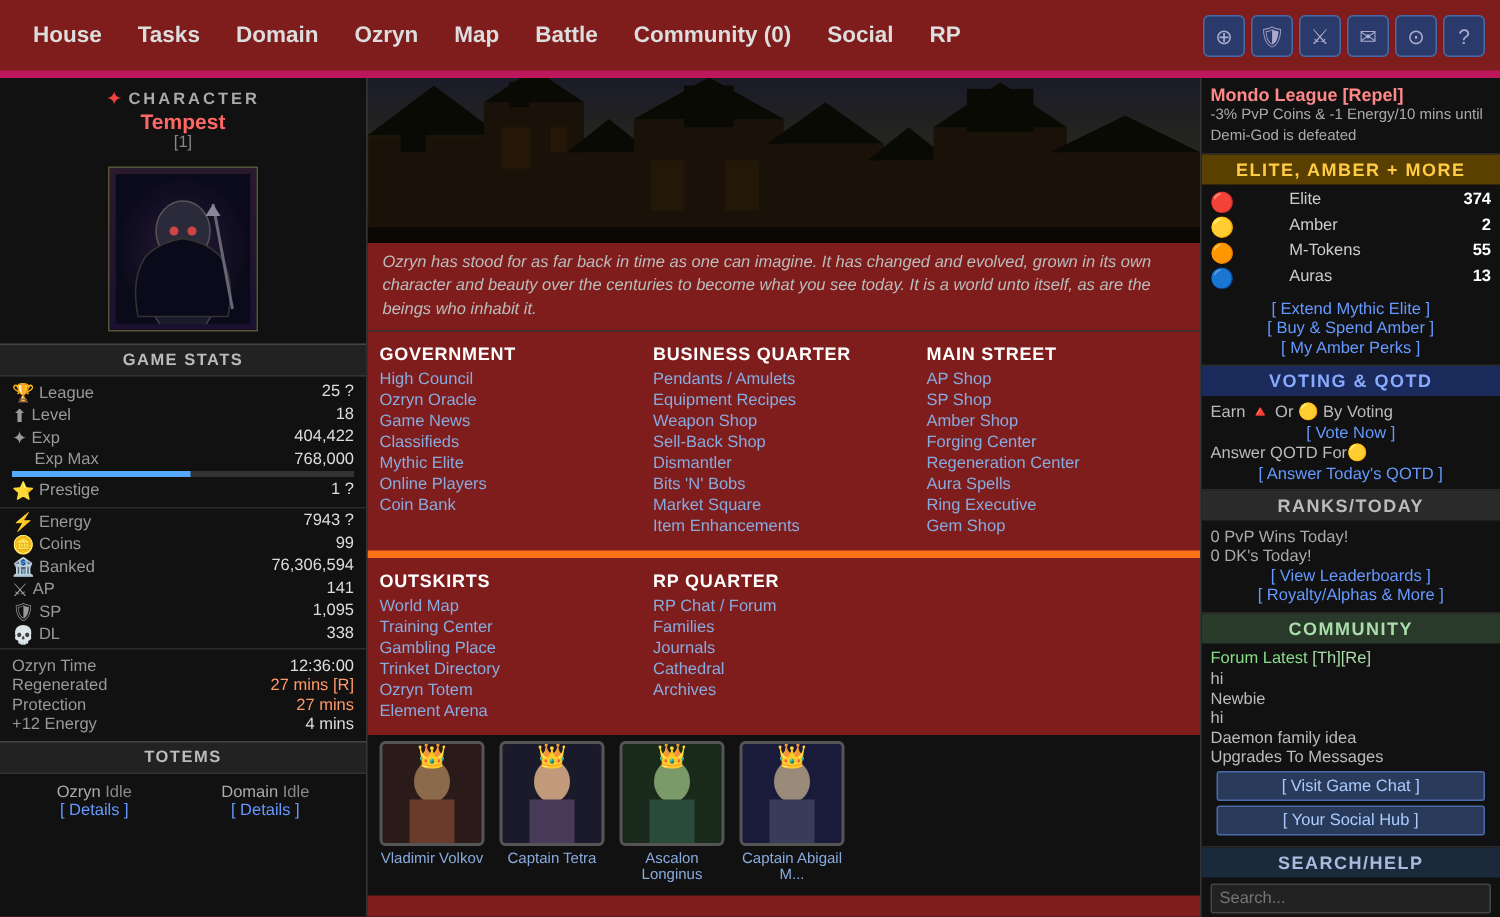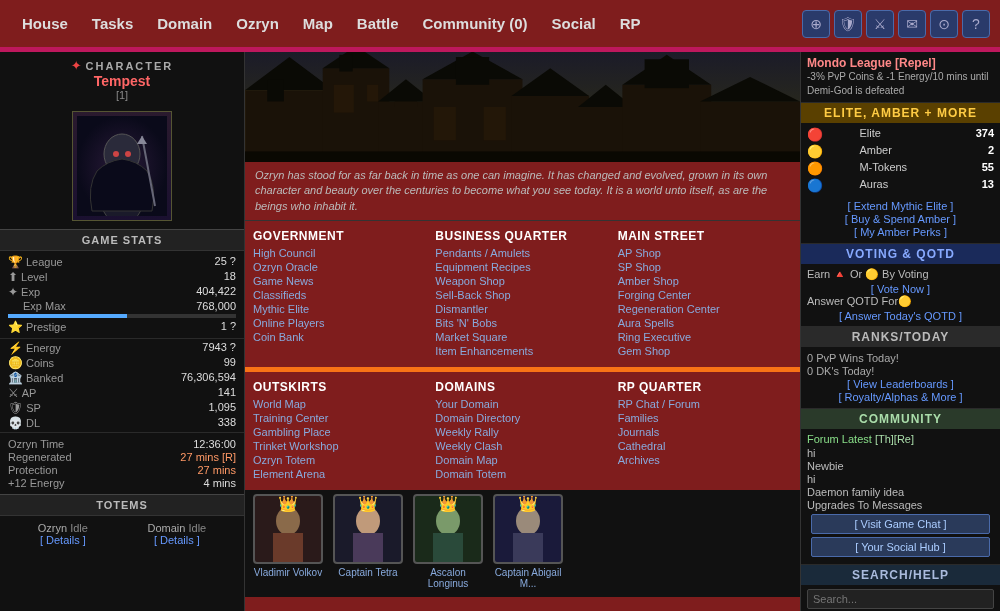"DOMAINS" div.nav-col { html: <div> <div>DOMAINS</div> <a>Your Domain</a> <a>Domain Directory</a> <a>Weekly Rally</a> <a>Weekly Clash</a> <a>Domain Map</a> <a>Domain Totem</a> </div> -> none }
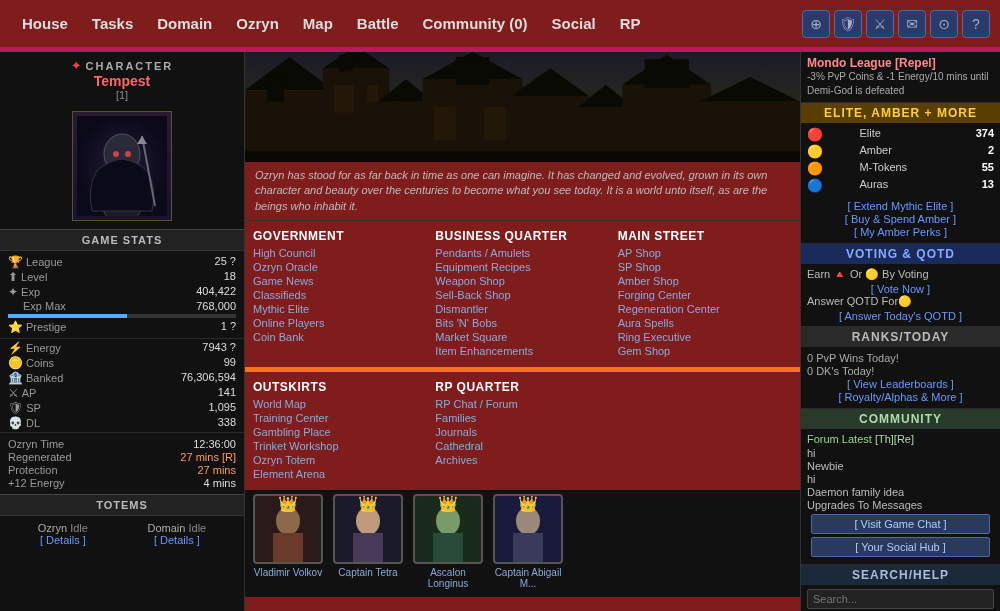"Trinket Workshop" a.nav-link { text: Workshop -> Directory }
